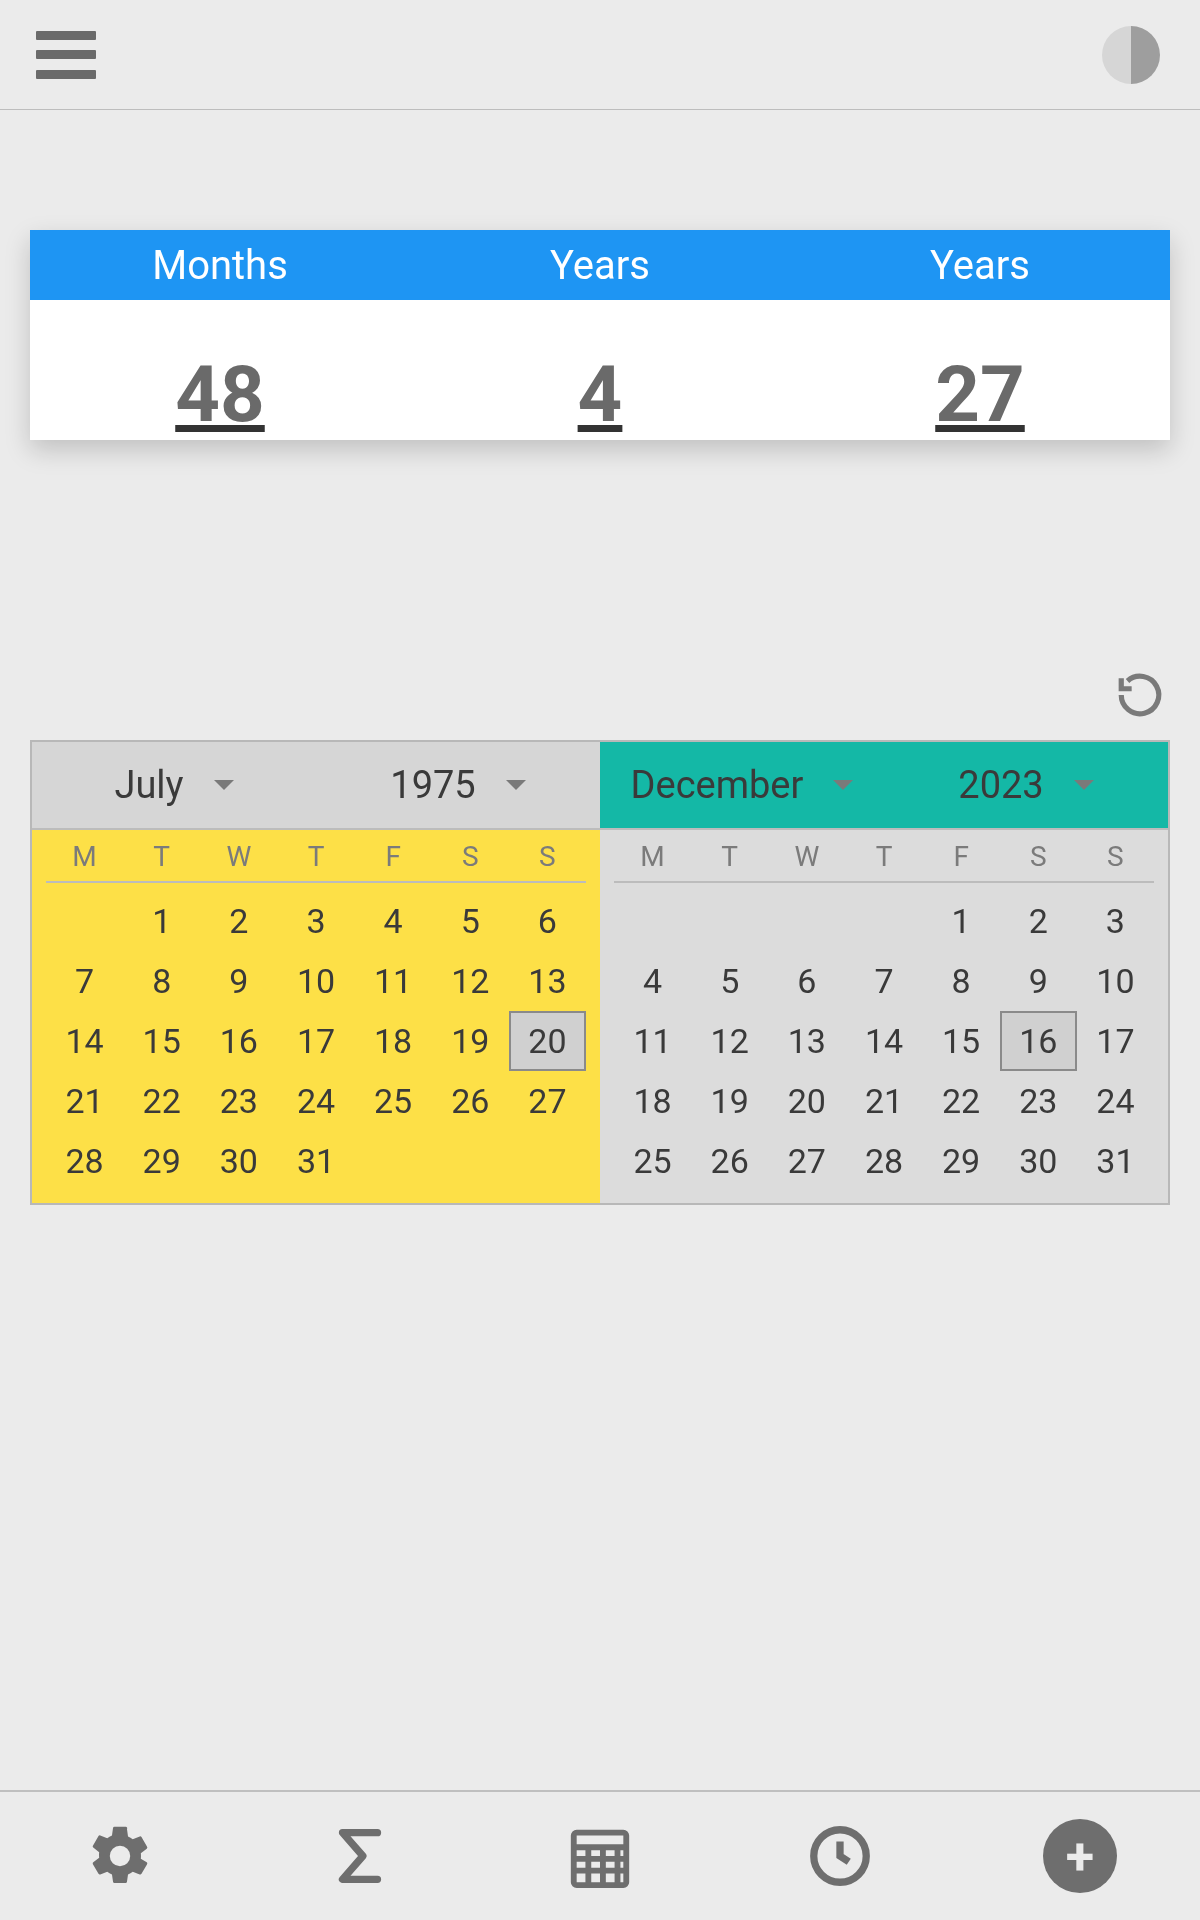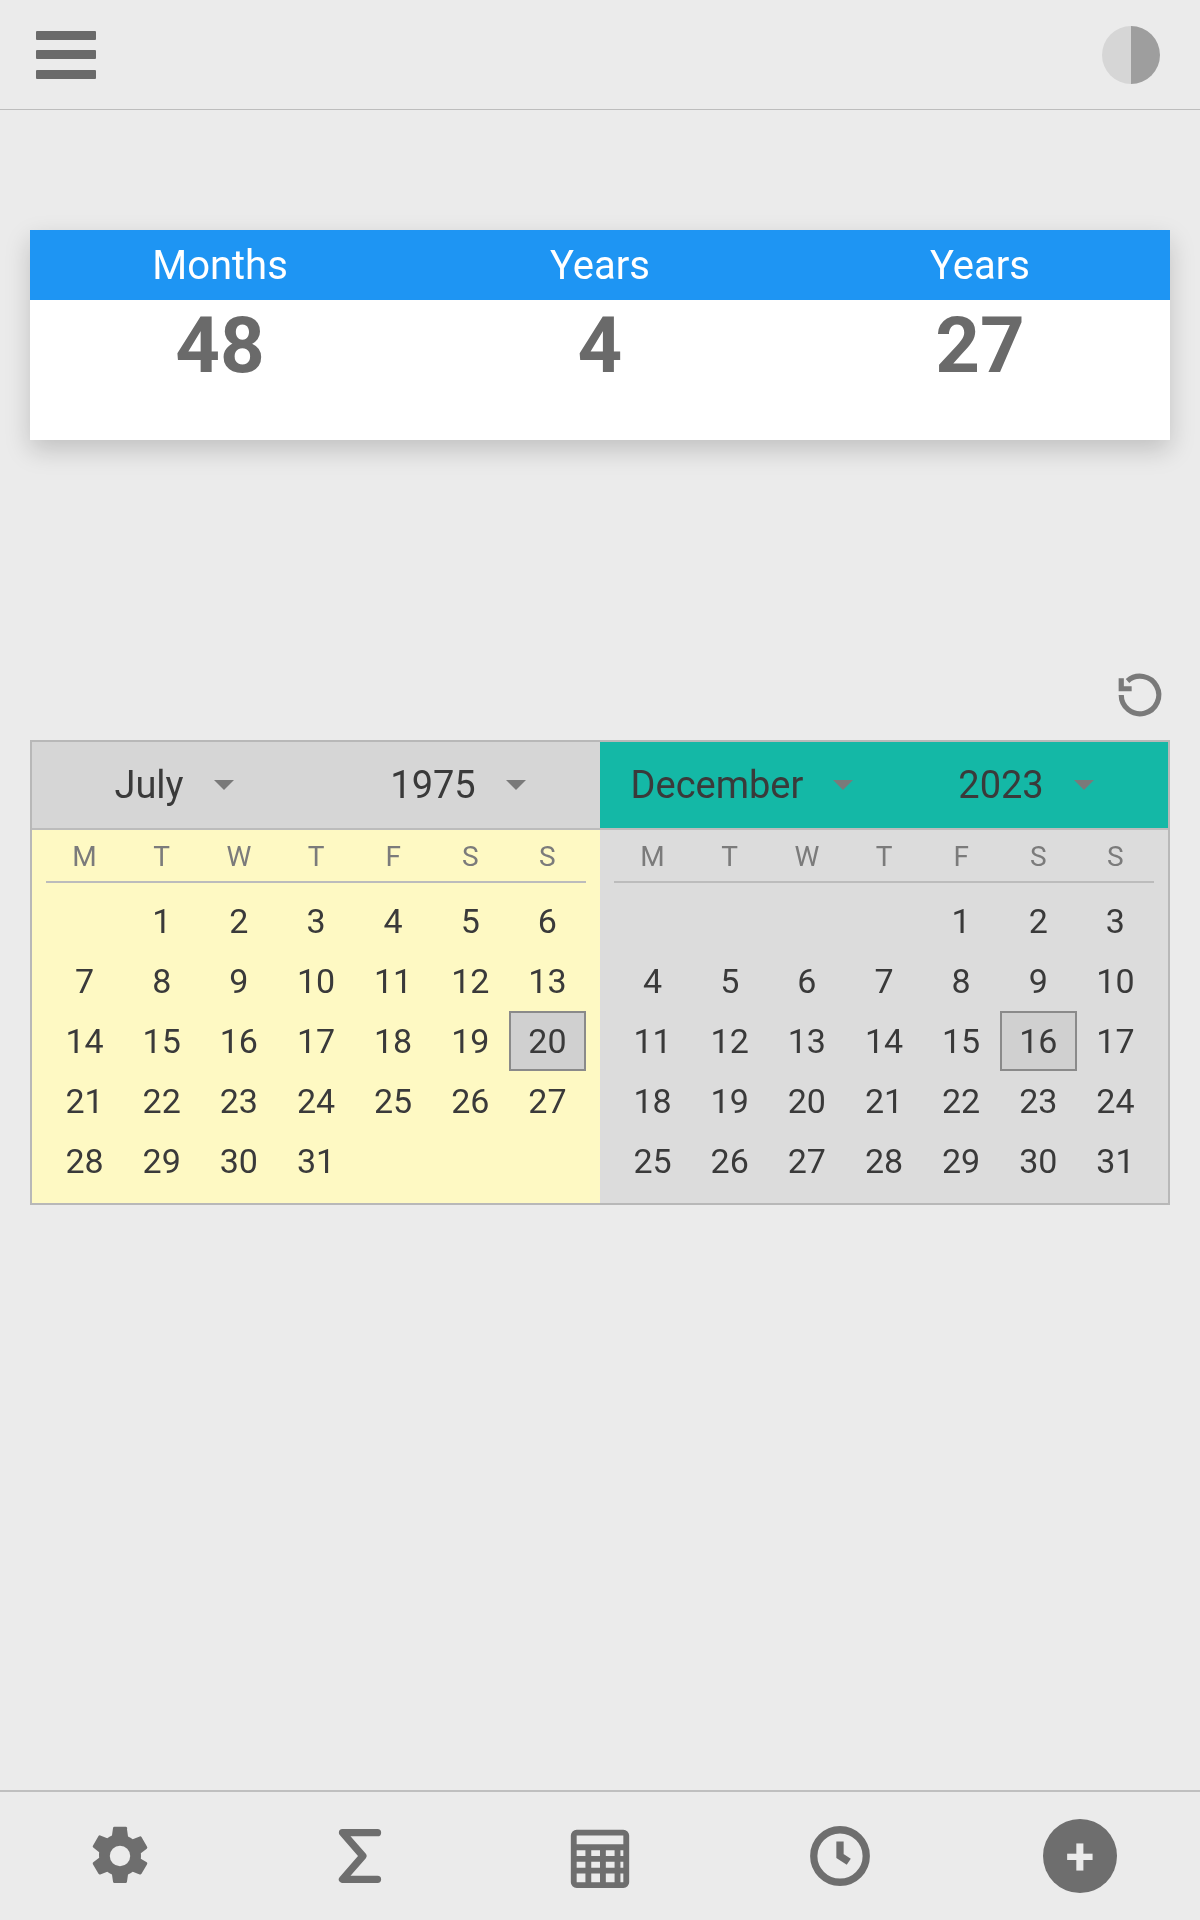"48" .result-values { align-items: flex-start -> flex-end; text-decoration: none -> underline }
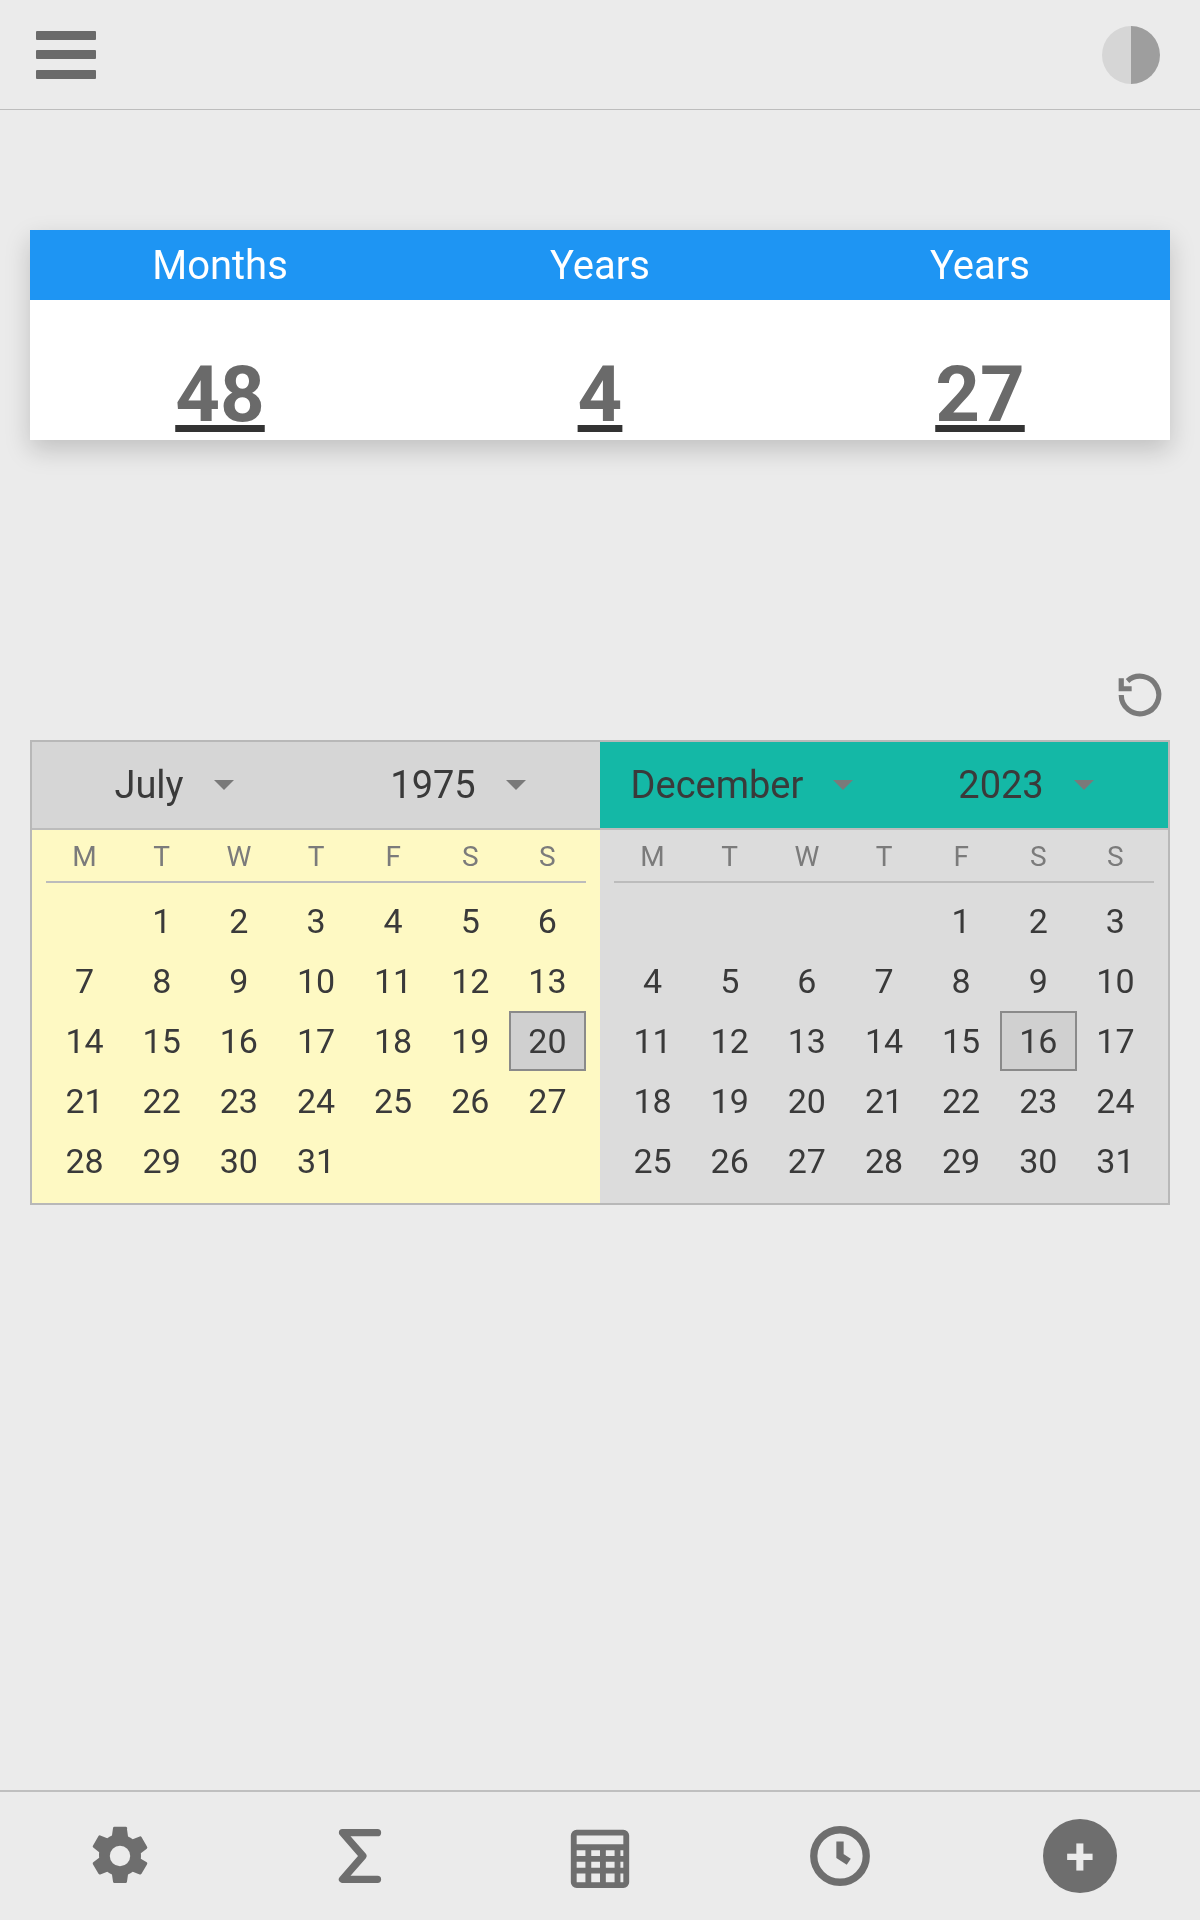"July" .cal-left { background: #fef9c3 -> #fde047 }
